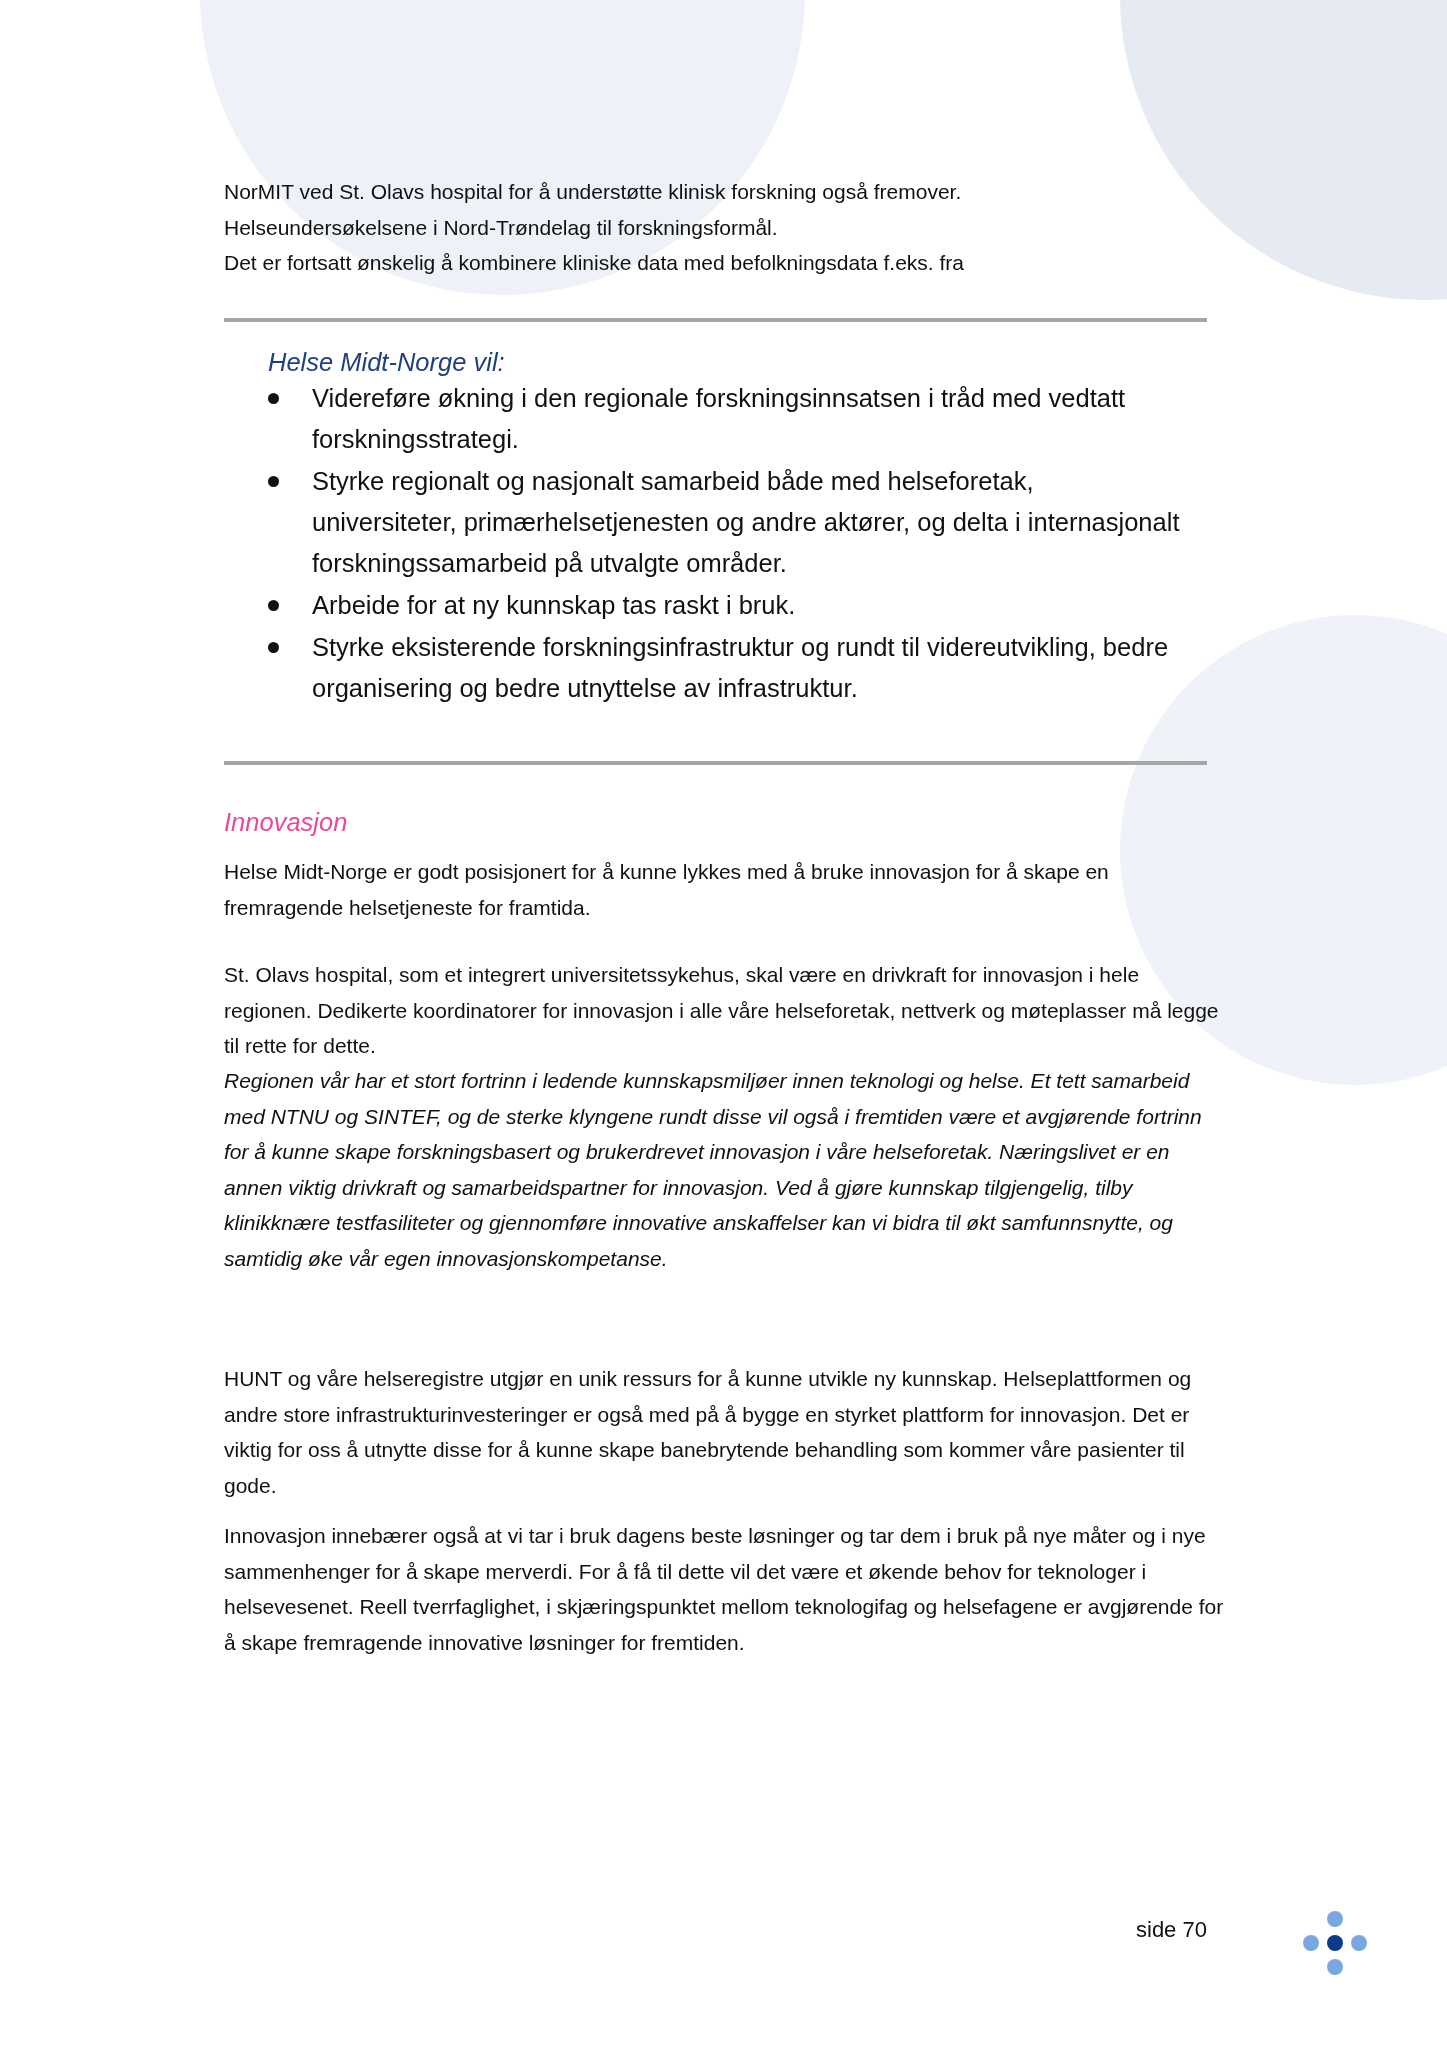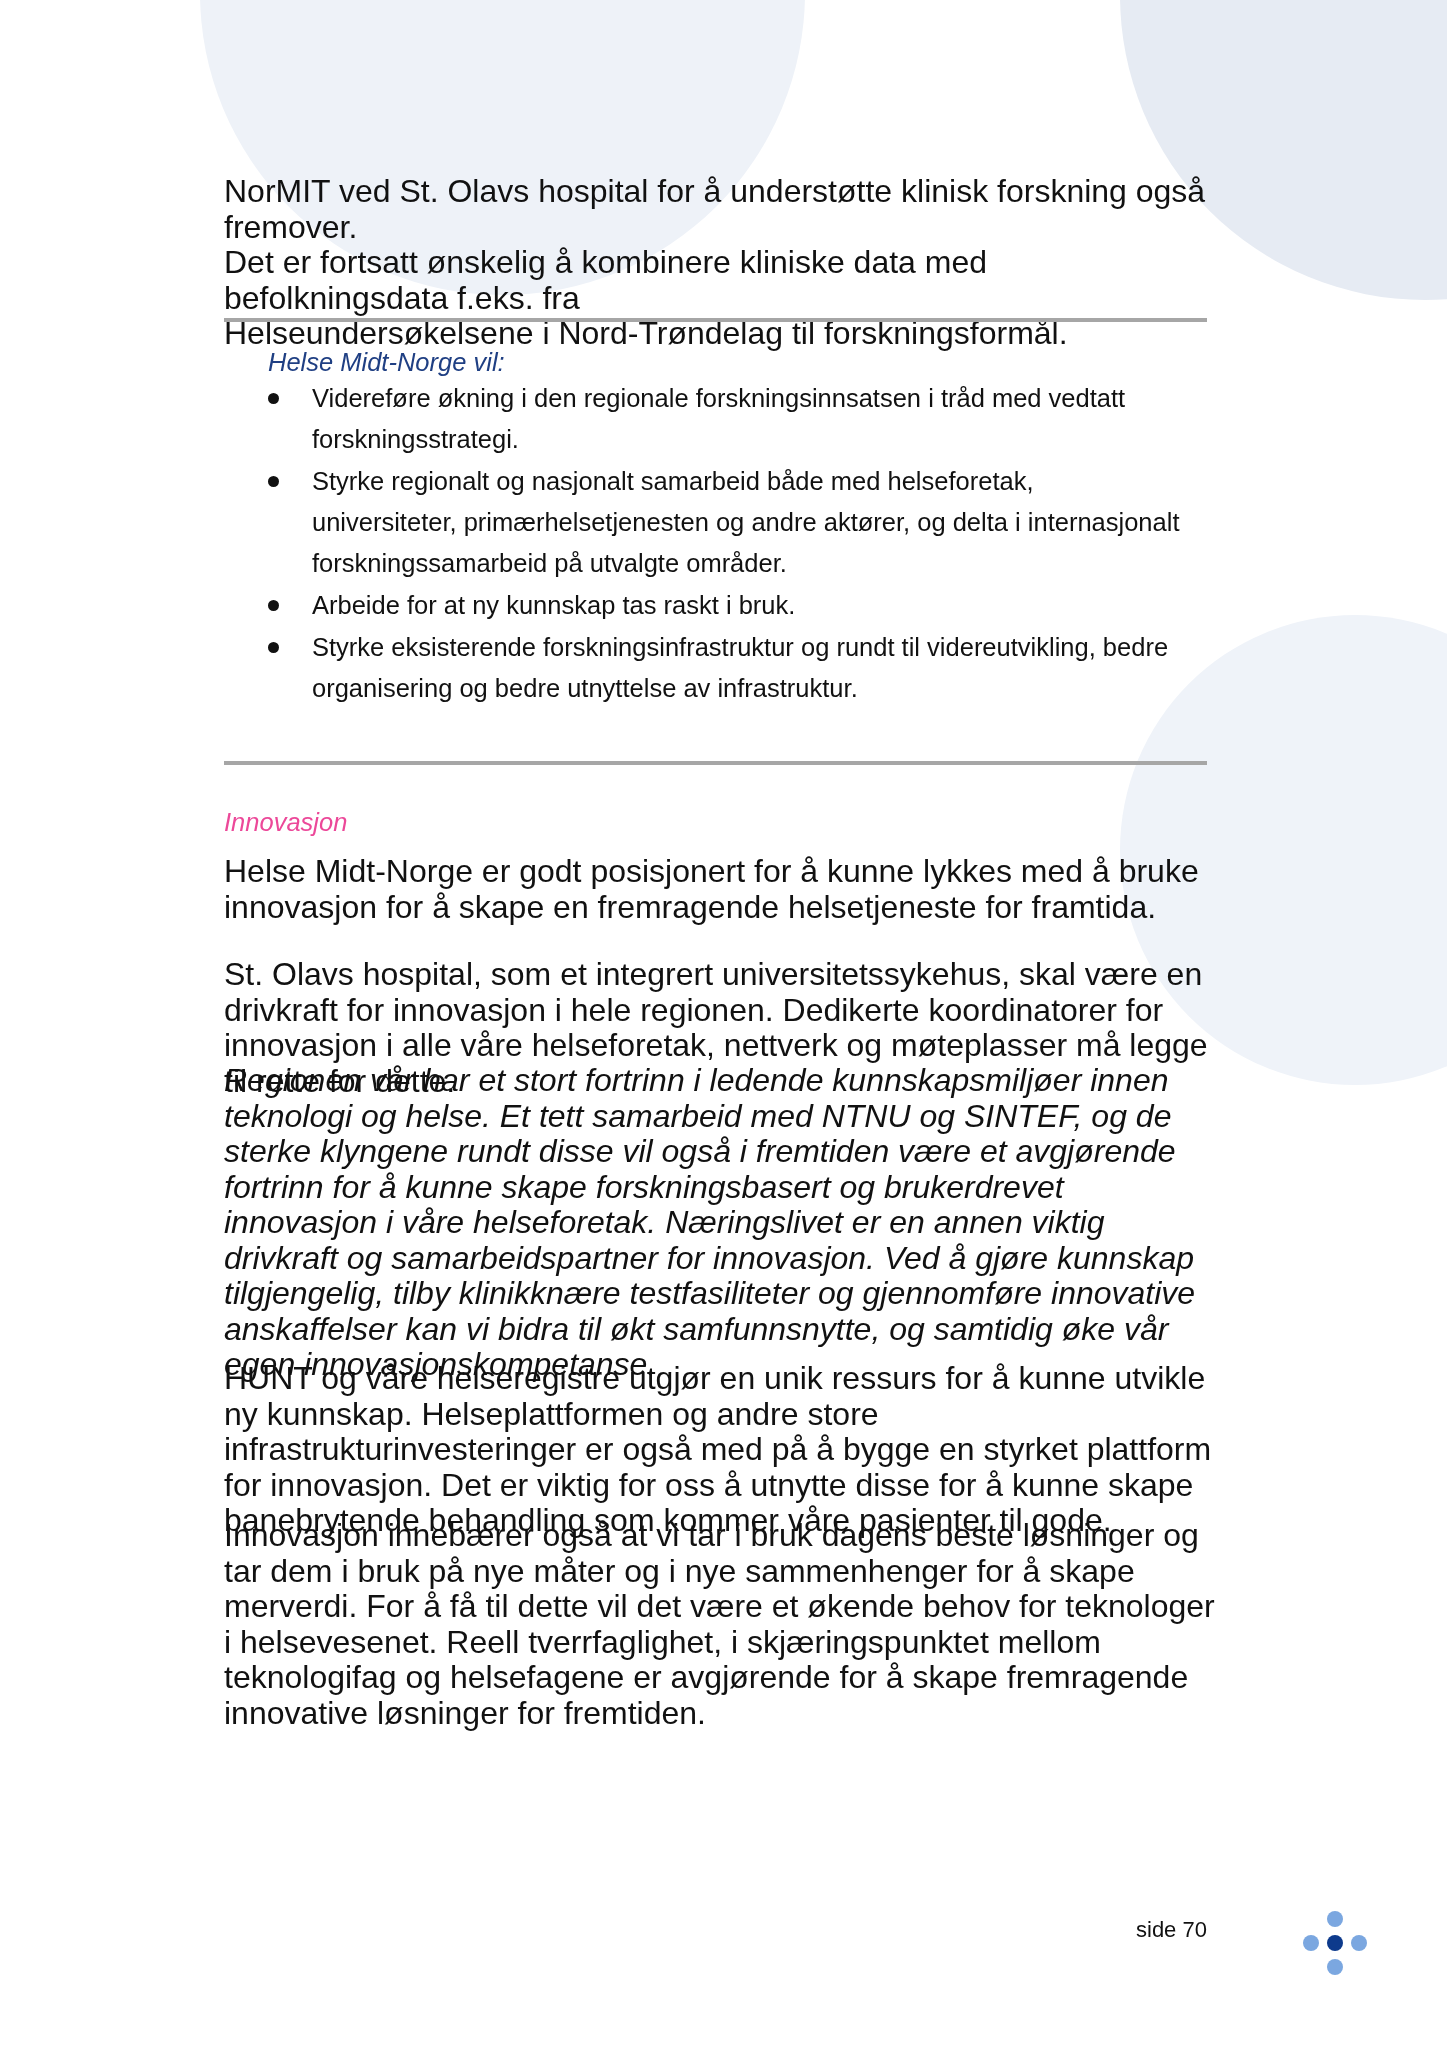"NorMIT ved St. Olavs hospital" p { font-size: 32px -> 21px }
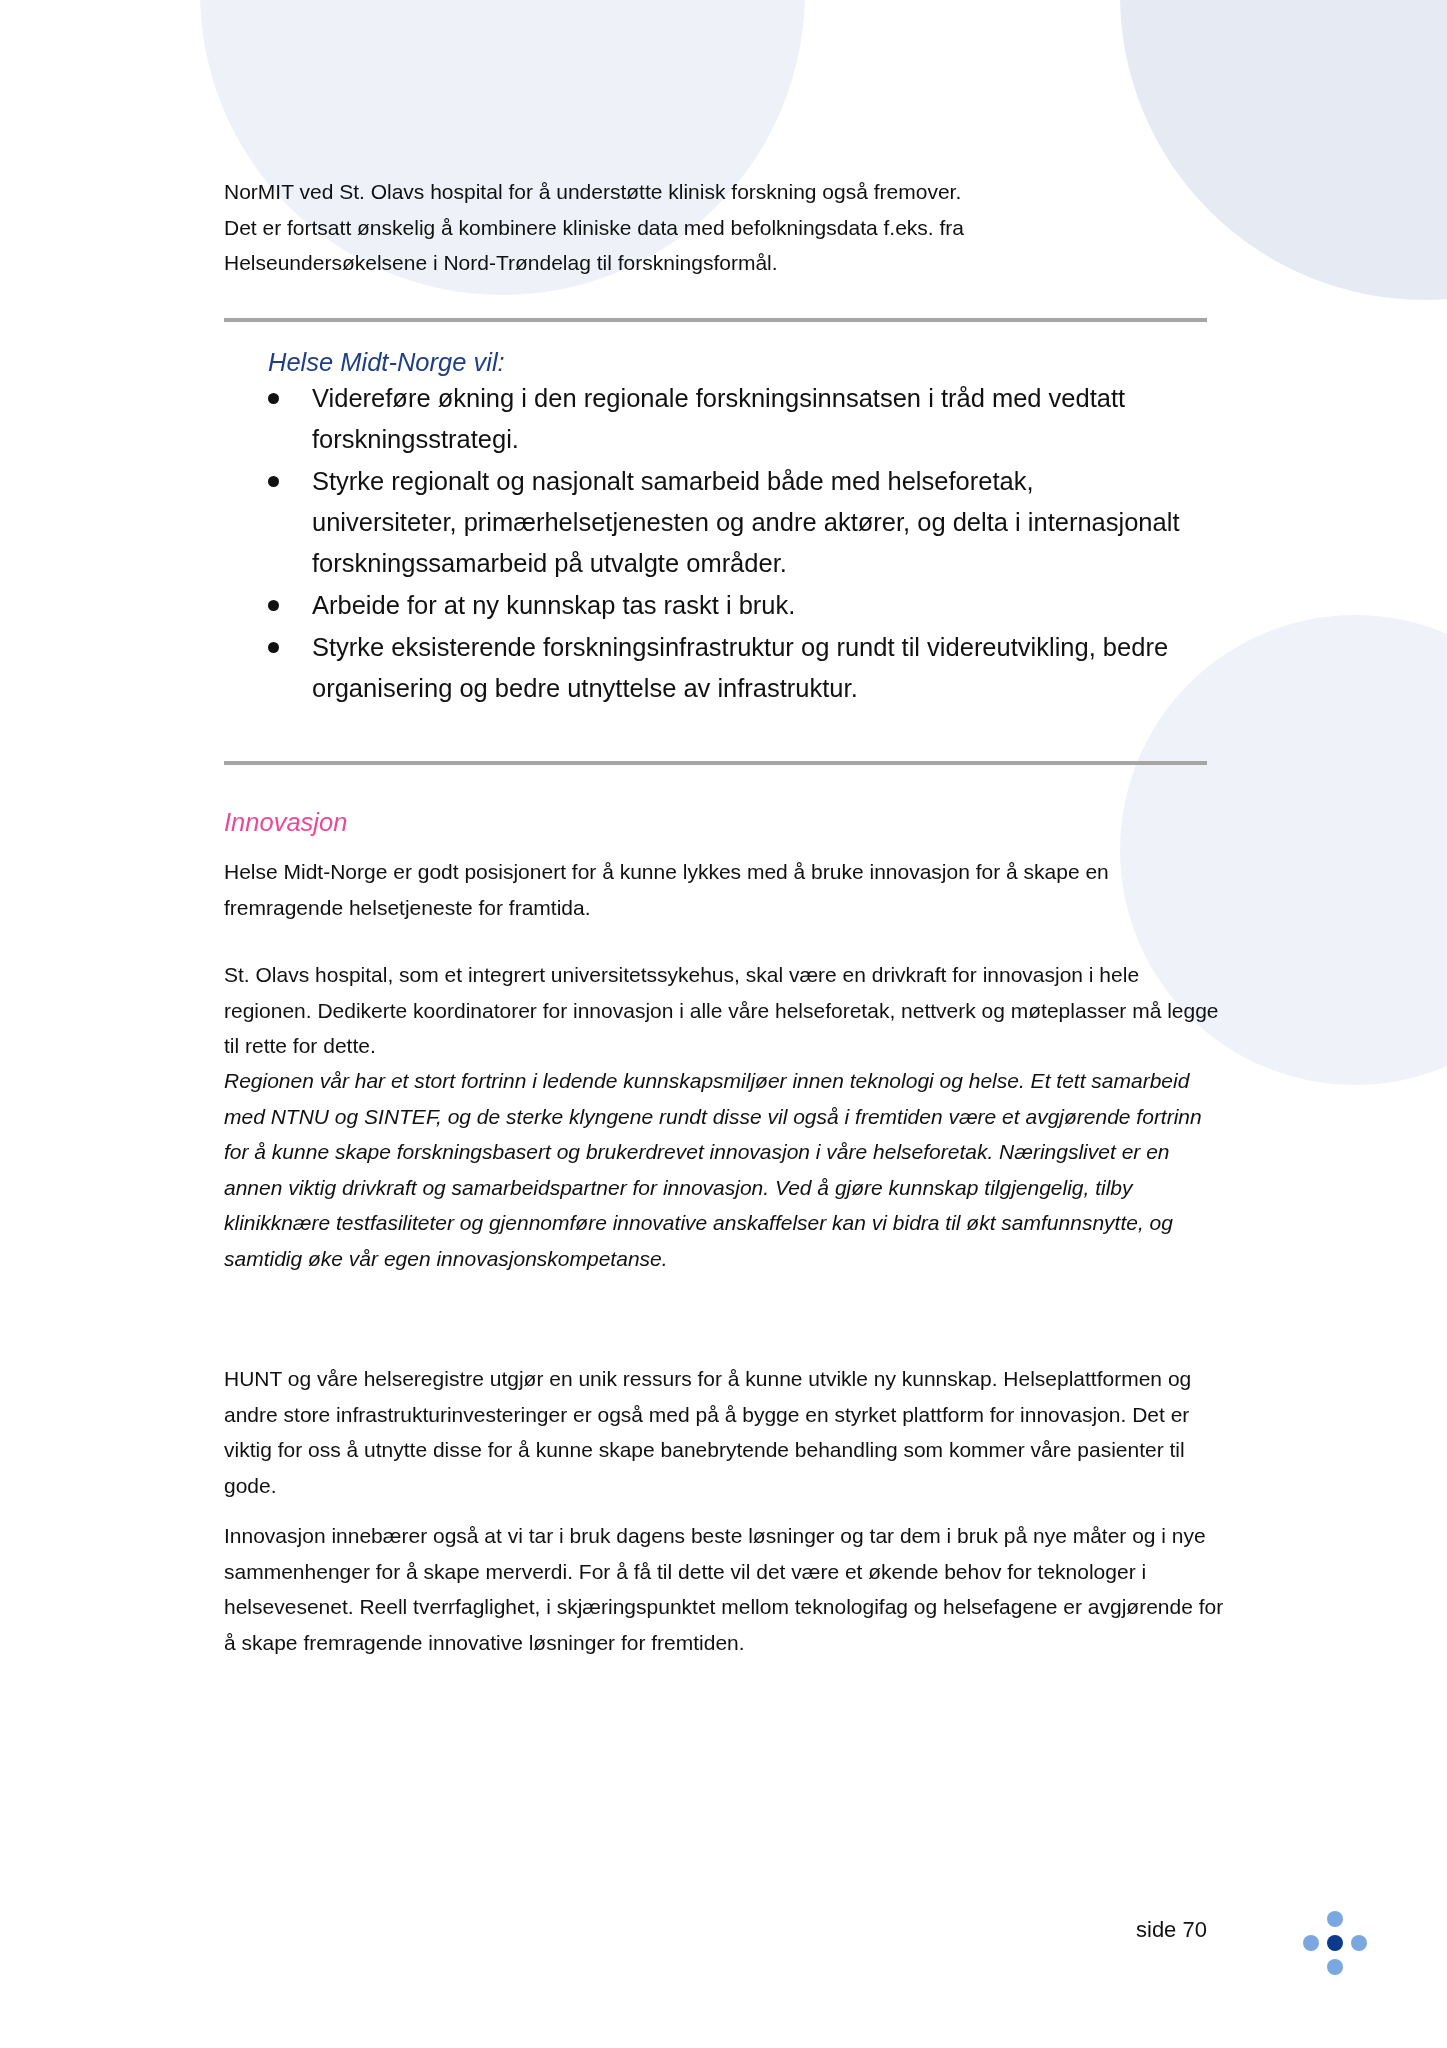"Det er fortsatt ønskelig å" p { order: before "Helseundersøkelsene i Nord-Trøndelag til" -> after "Helseundersøkelsene i Nord-Trøndelag til" }
